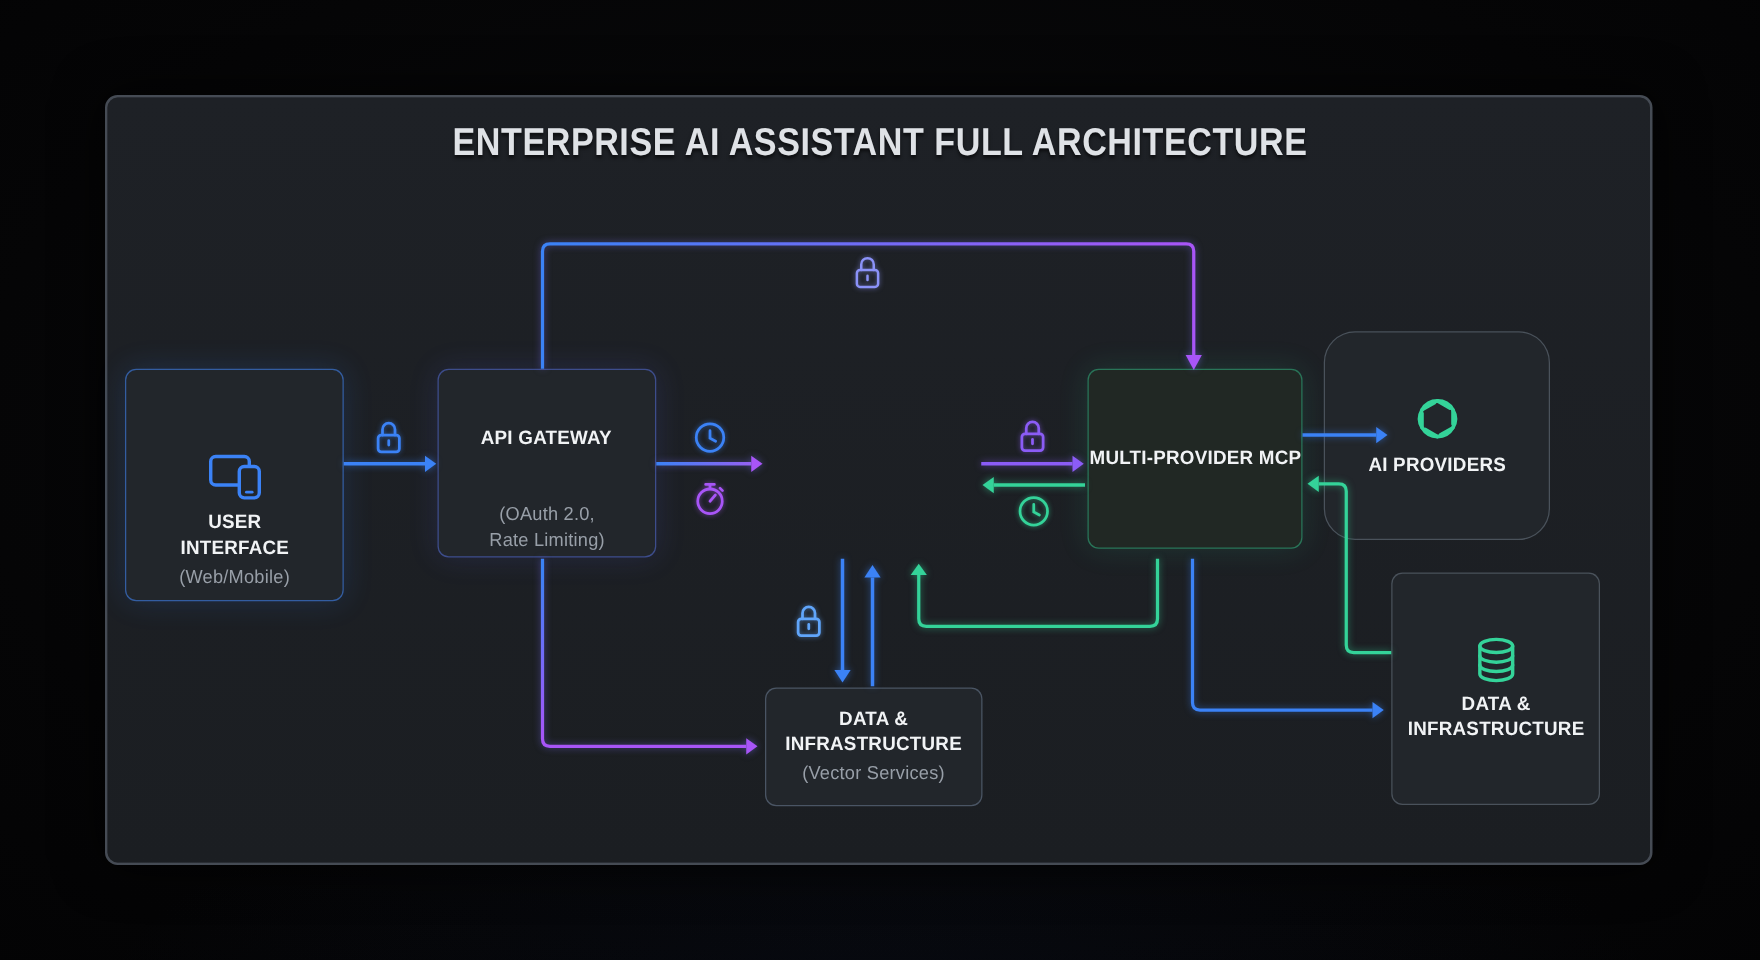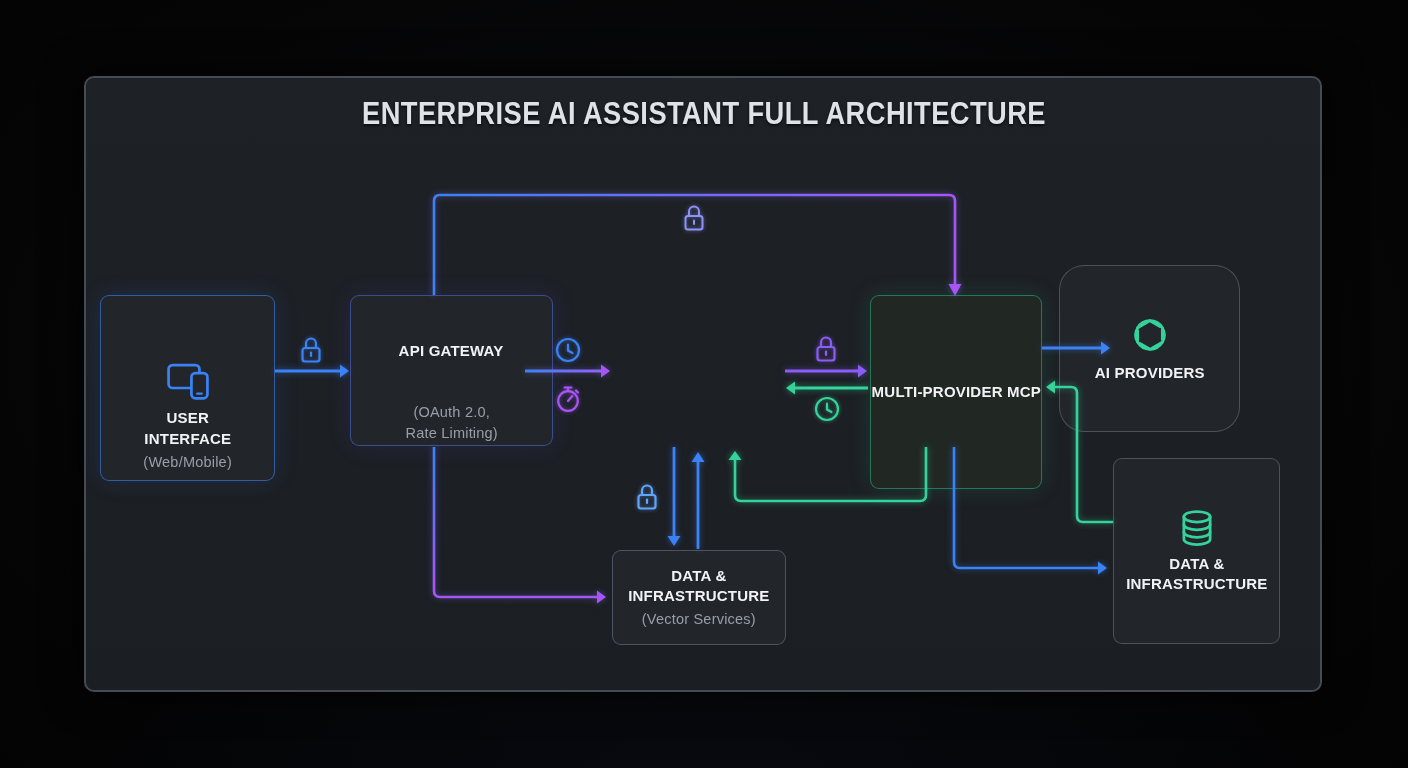"API GATEWAY" .n-api { width: 203px -> 175px }
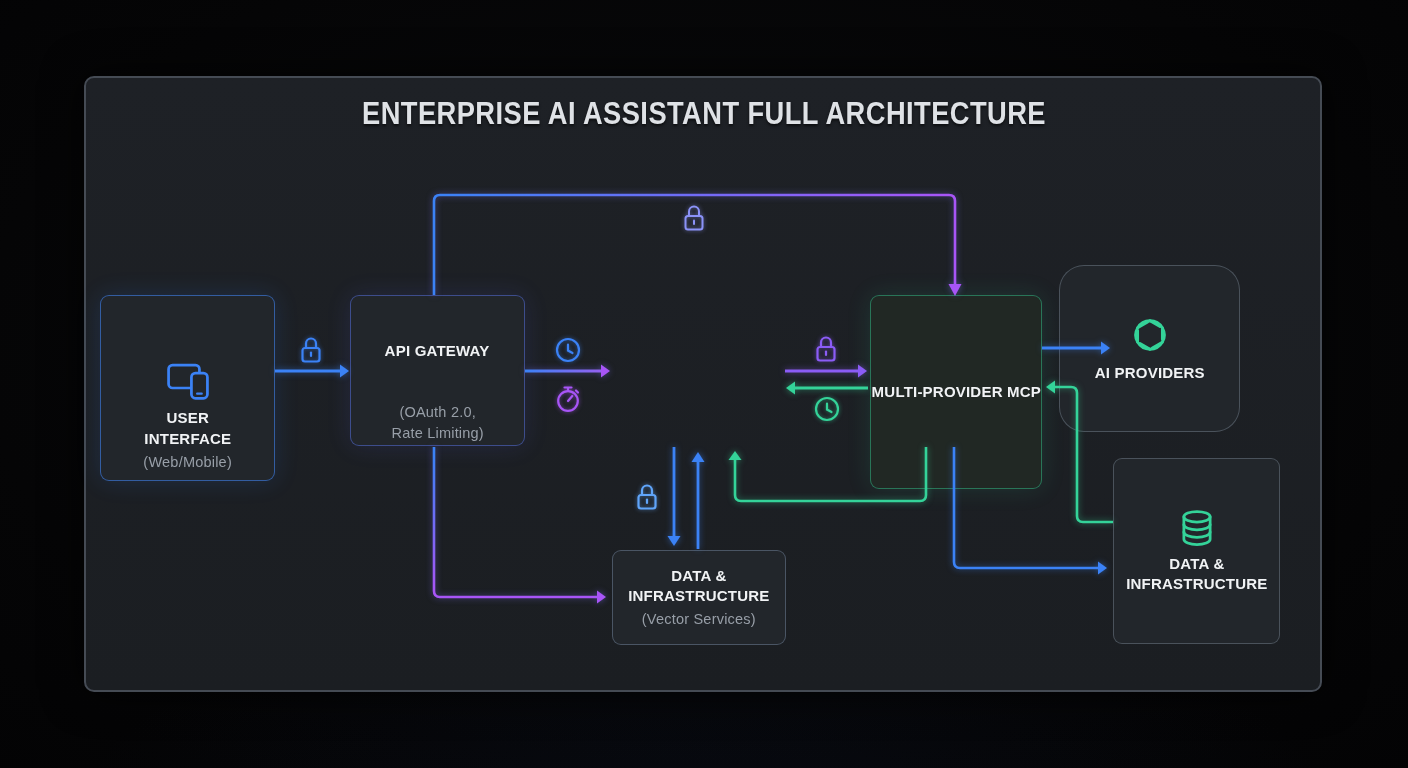"MULTI-PROVIDER MCP" .n-mcp { height: 194px -> 144px }
